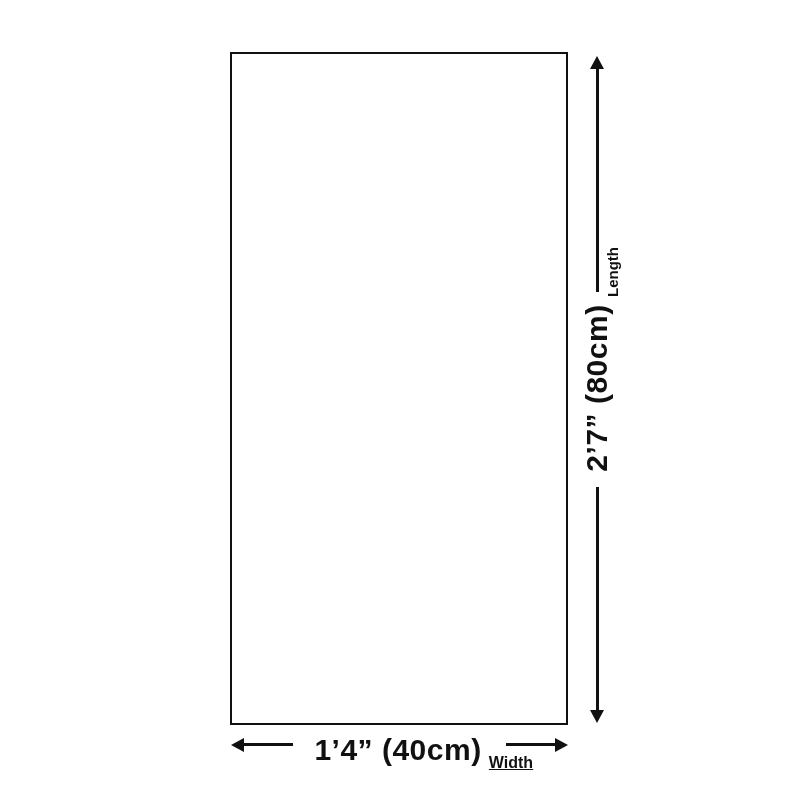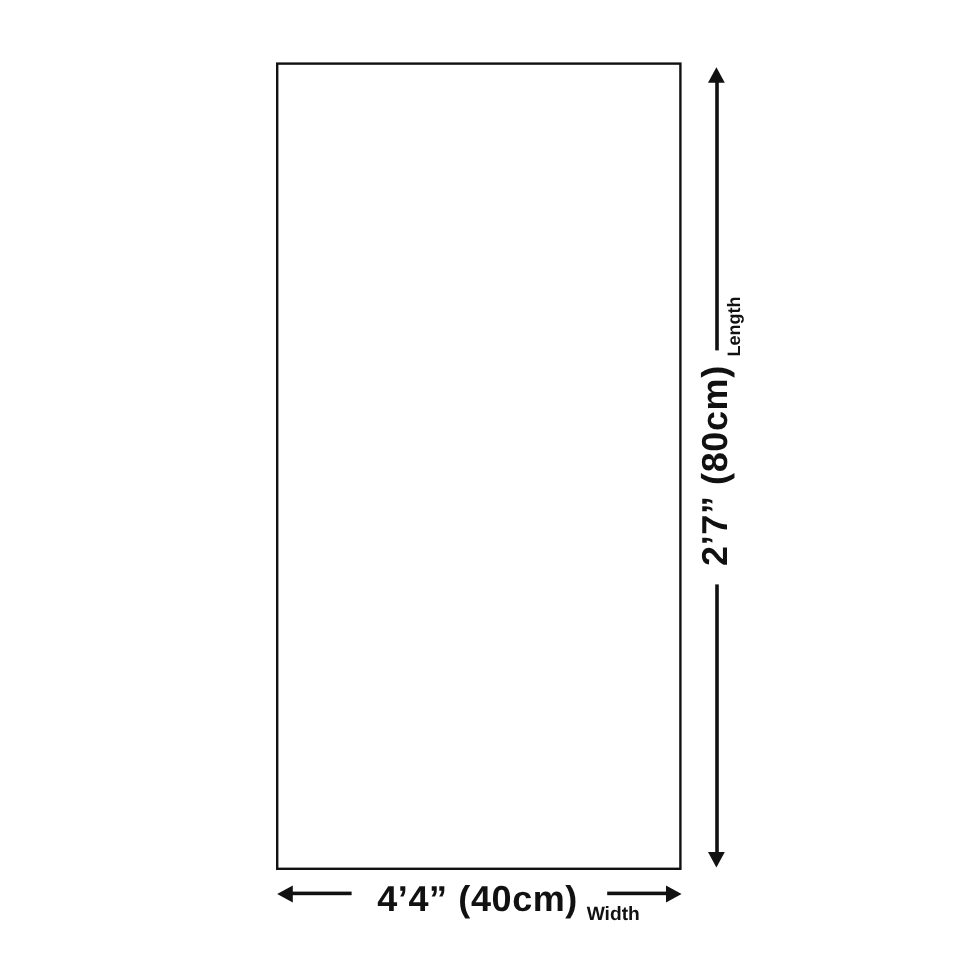"4’4” (40cm)" div.abs { text: 4’4 -> 1’4 }
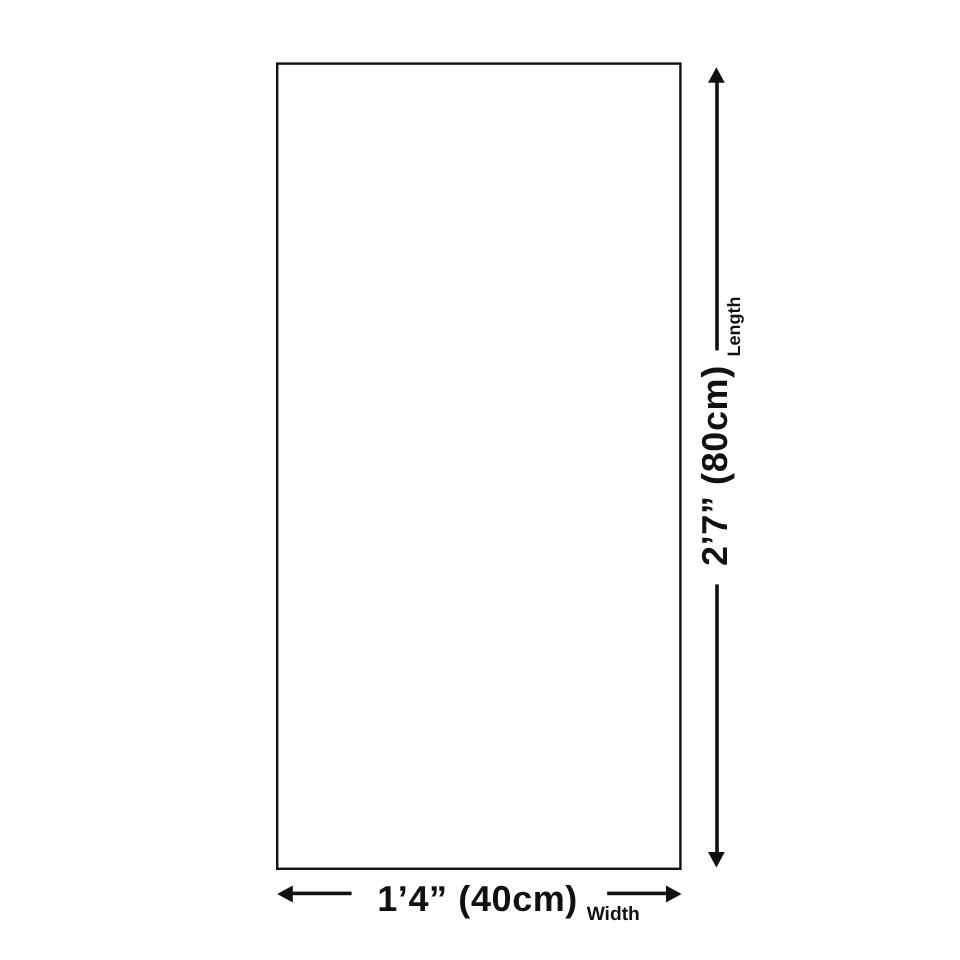"Width" .width-caption { text-decoration: none -> underline }
